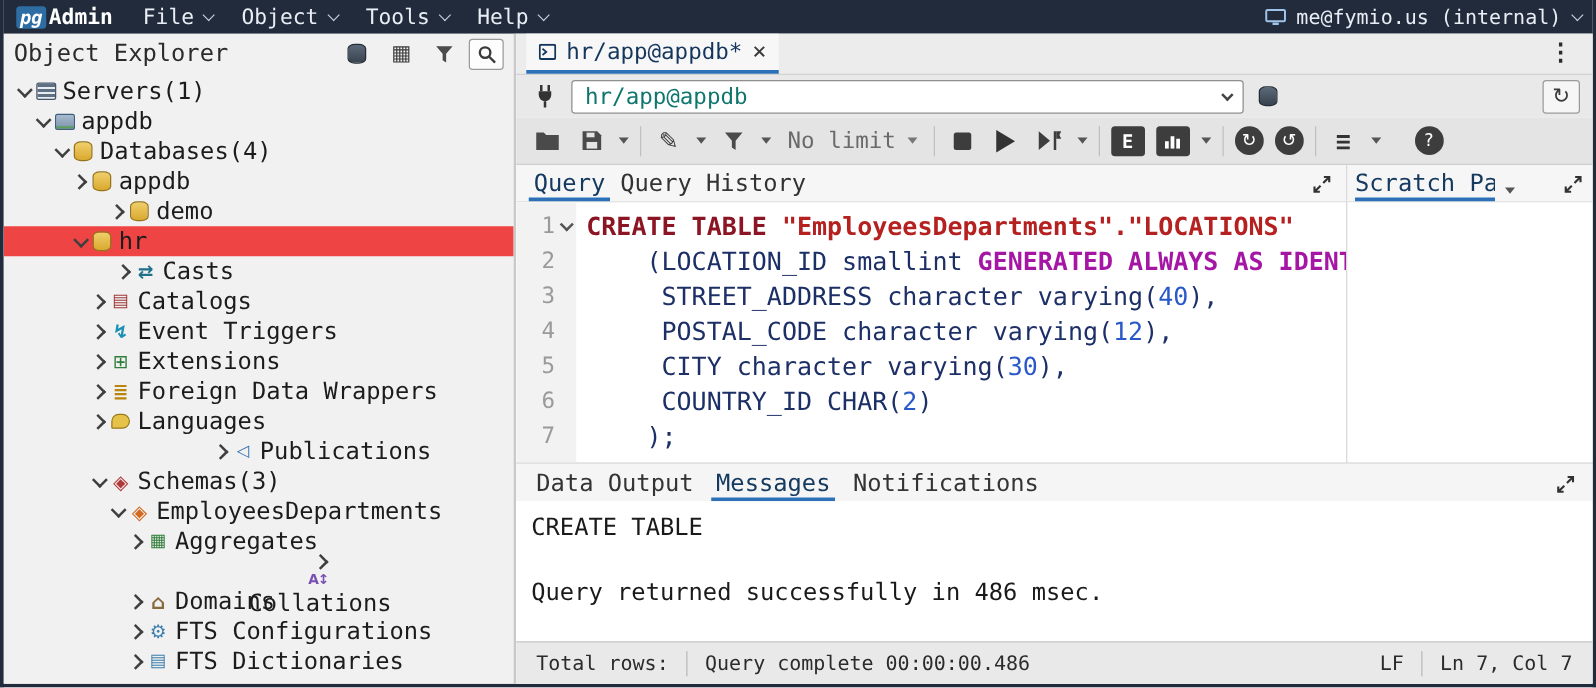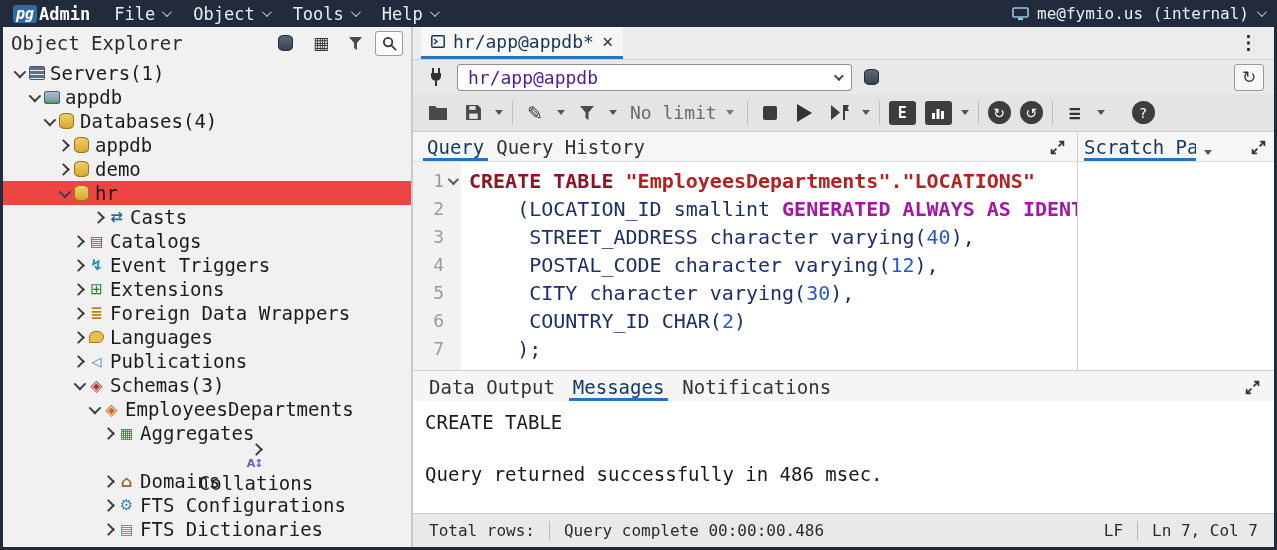"hr/app@appdb" .combo { color: #4c1d95 -> #0f766e; width: 395px -> 538px }
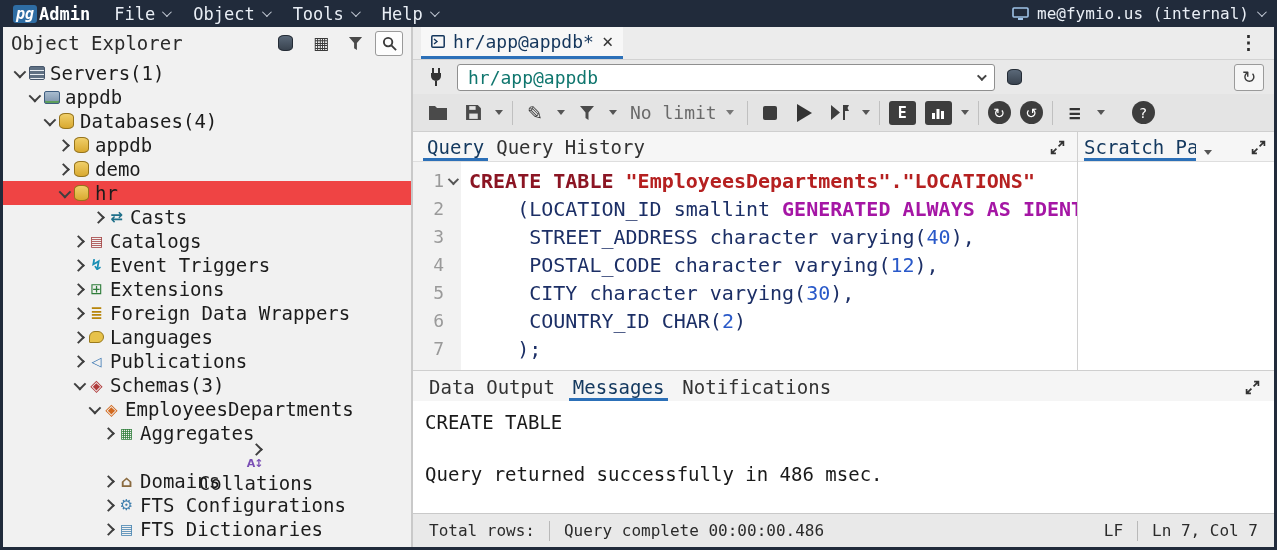"demo" div.trow { padding-left: 53px -> 83px }
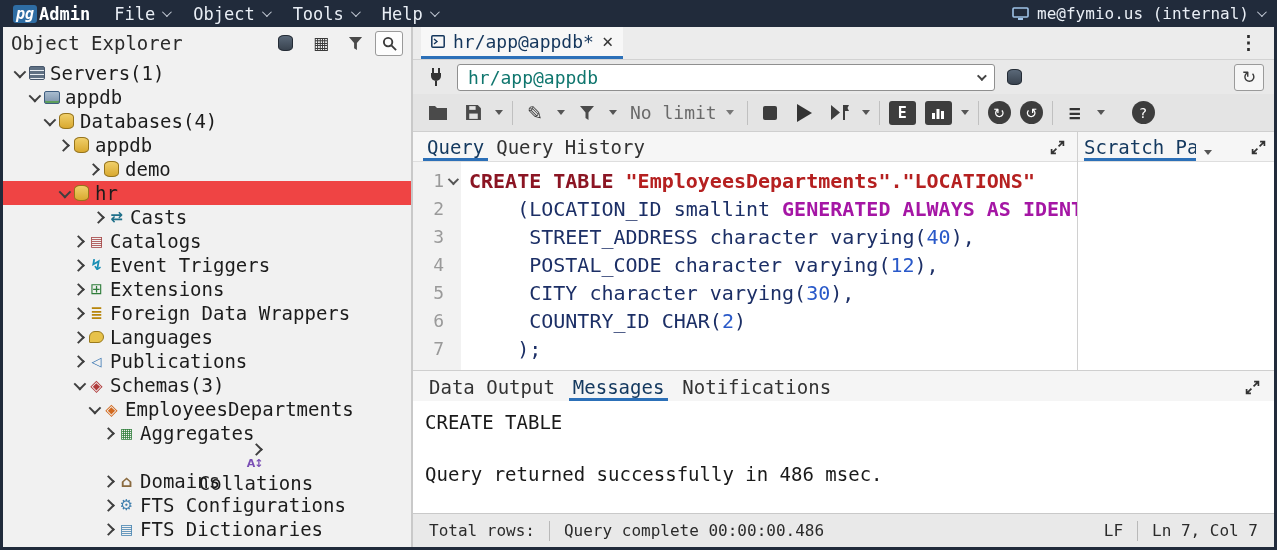"Publications" div.trow { justify-content: none -> center; padding-left: 68px -> 100px }
